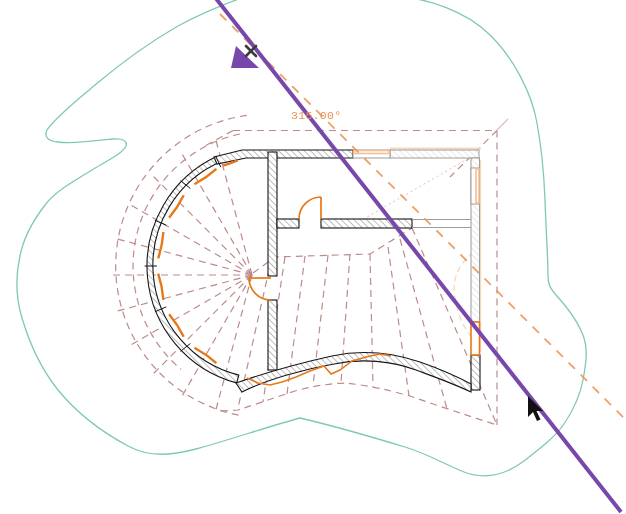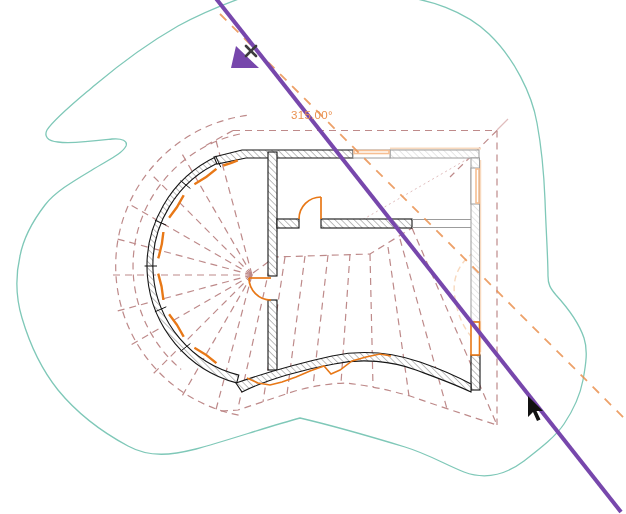"315.00°" #stage { font-family: Liberation Sans, sans-serif -> Liberation Mono, monospace }
